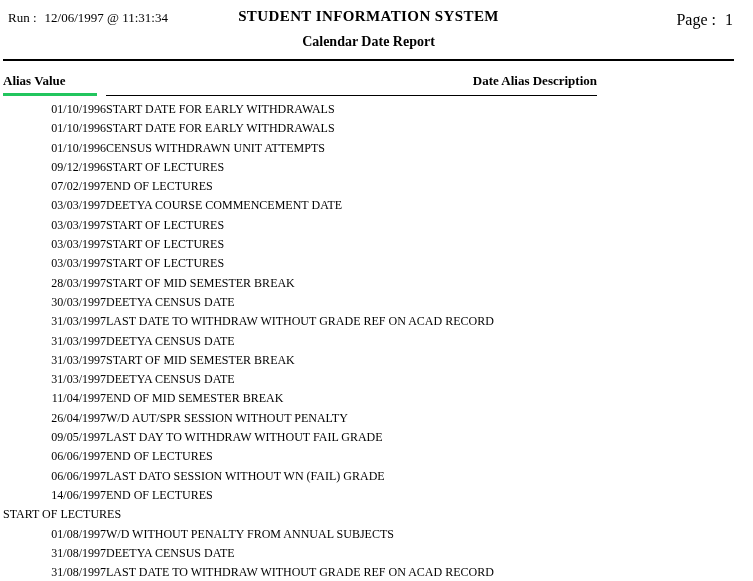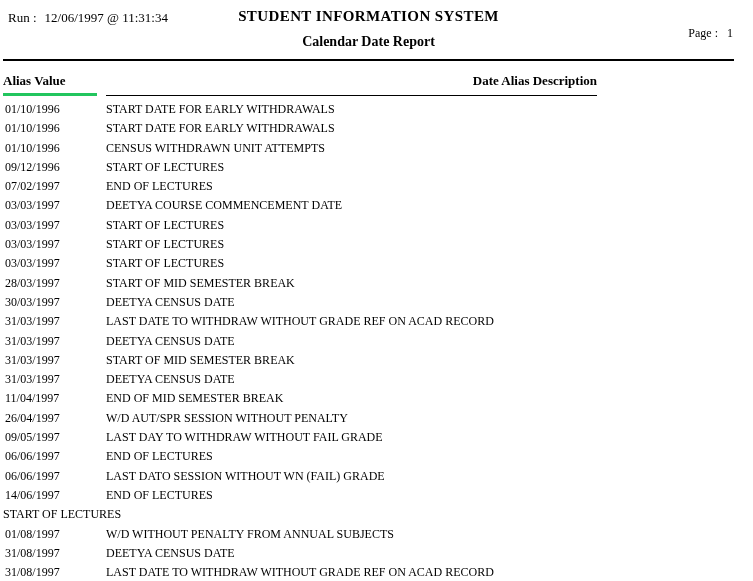"Page : 1" .page-info { font-size: 12px -> 16px; top: 18px -> 3px }
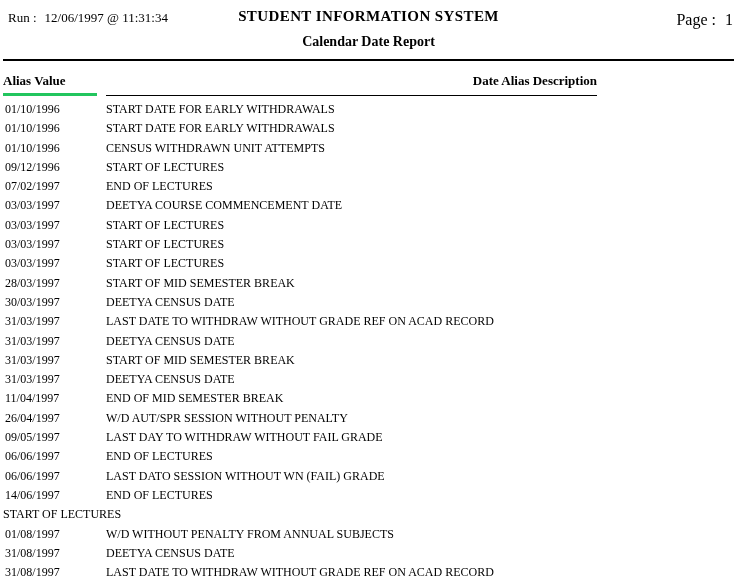"01/10/1996" .cell-date { text-align: none -> right }
